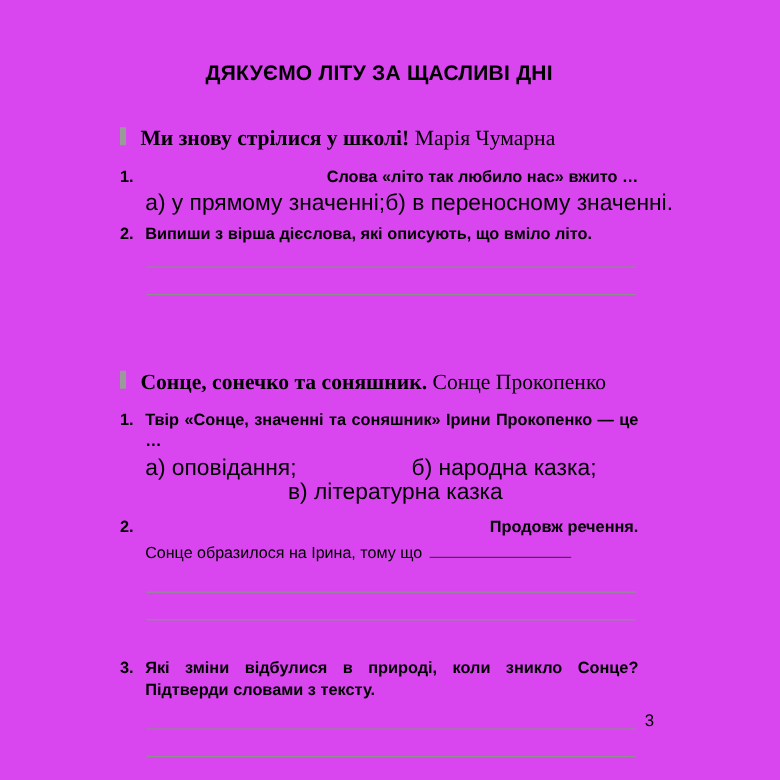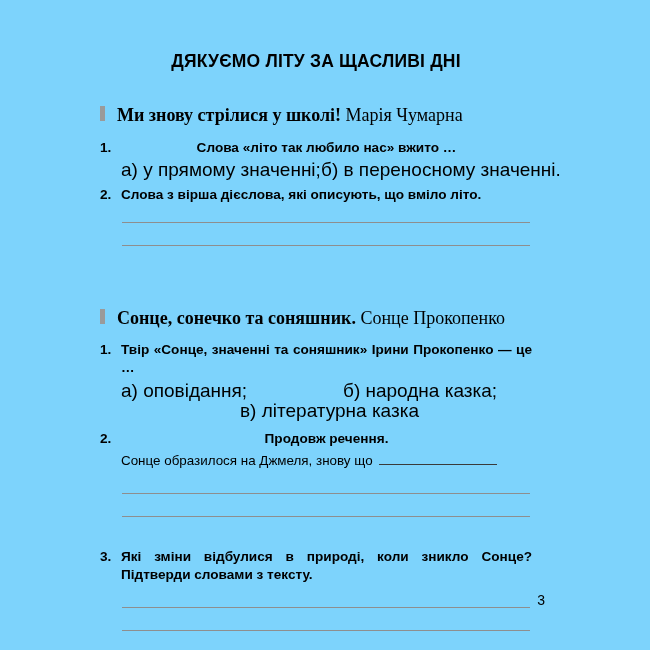"ДЯКУЄМО ЛІТУ ЗА ЩАСЛИВІ ДНІ" .page { background: #7dd3fc -> #d946ef }
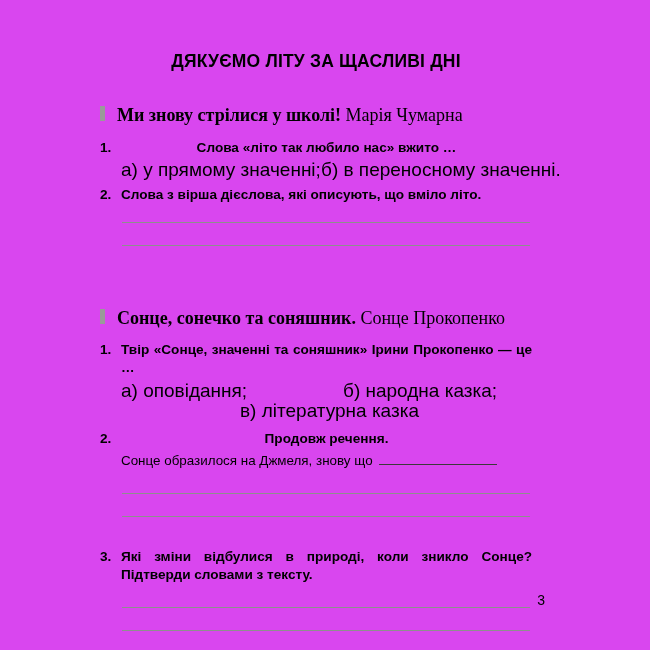"Слова «літо так любило нас»" .q-text.nojust { text-align: center -> right }
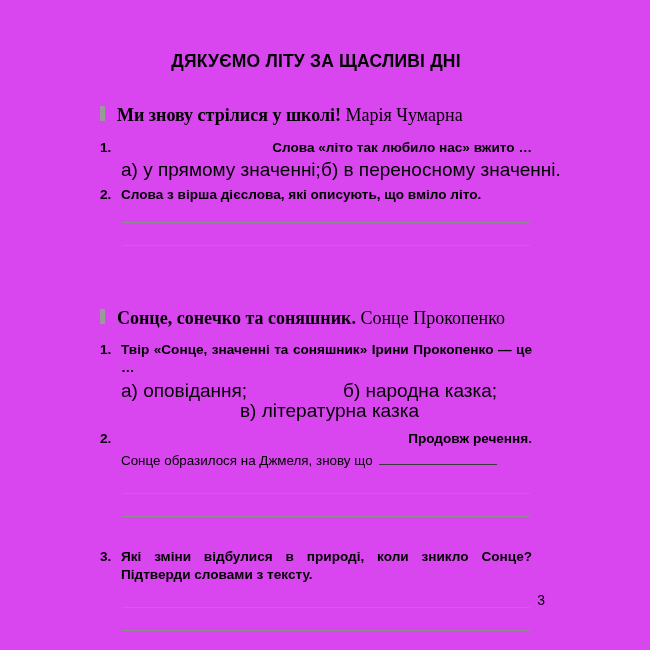"Слова з вірша дієслова, які" span.q-text { text: Слова -> Випиши }
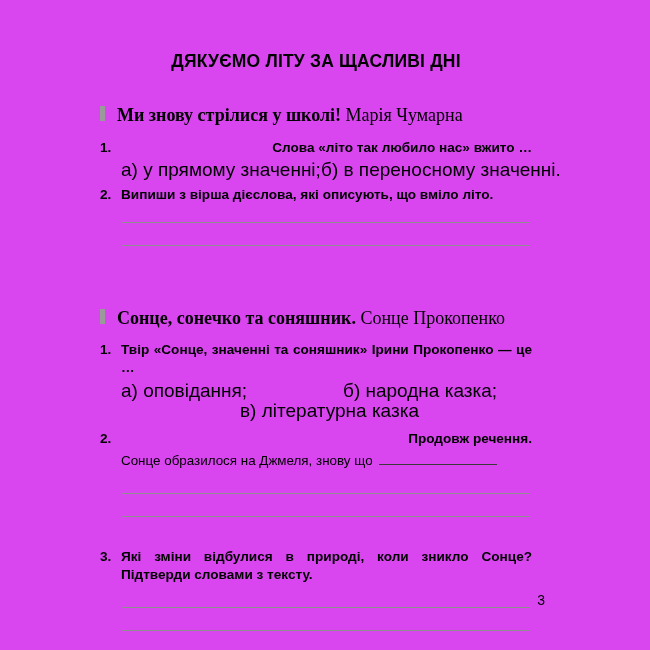"Сонце образилося на Джмеля, знову" span { text: Джмеля, знову -> Ірина, тому }
